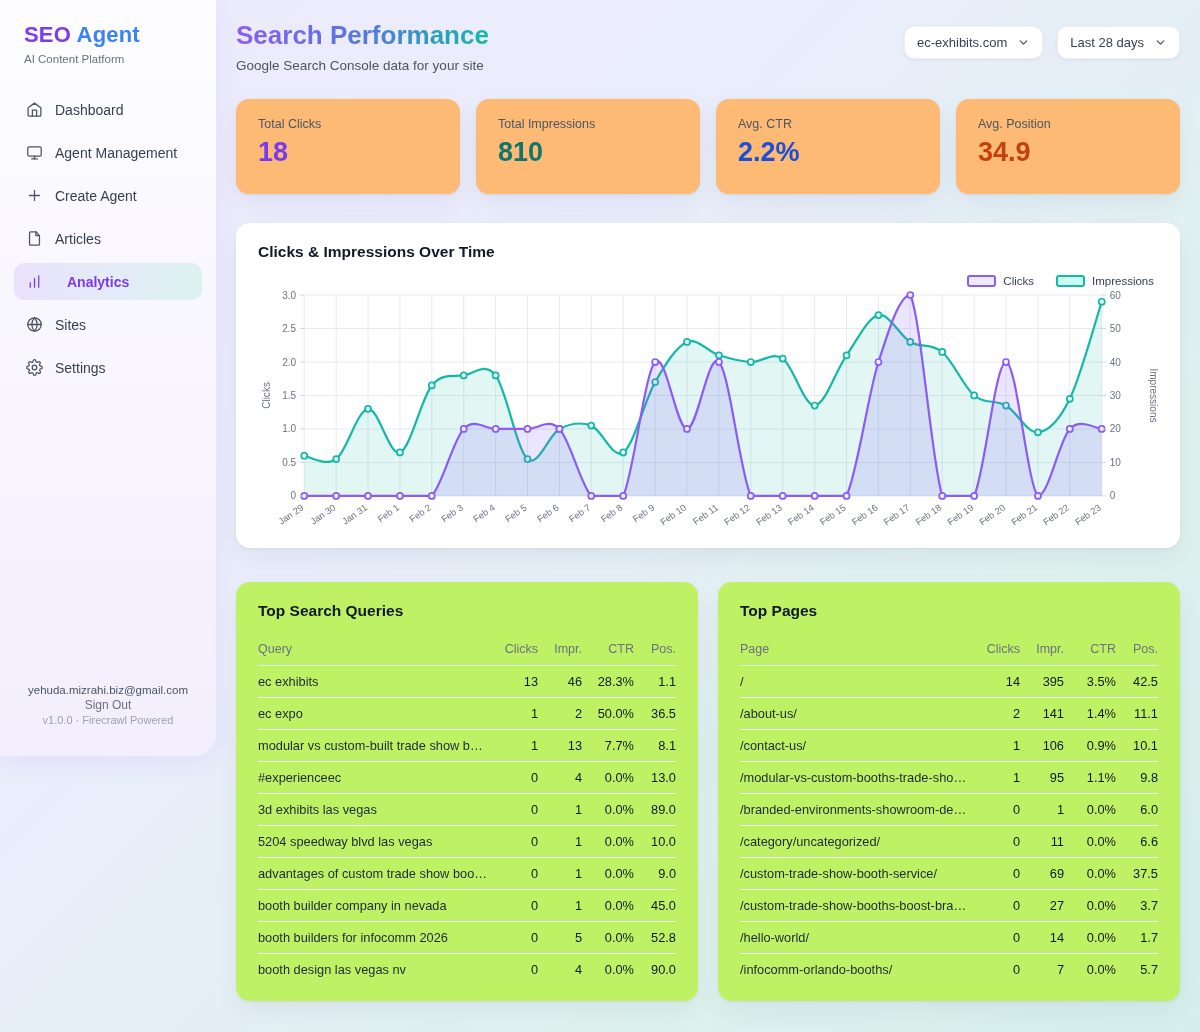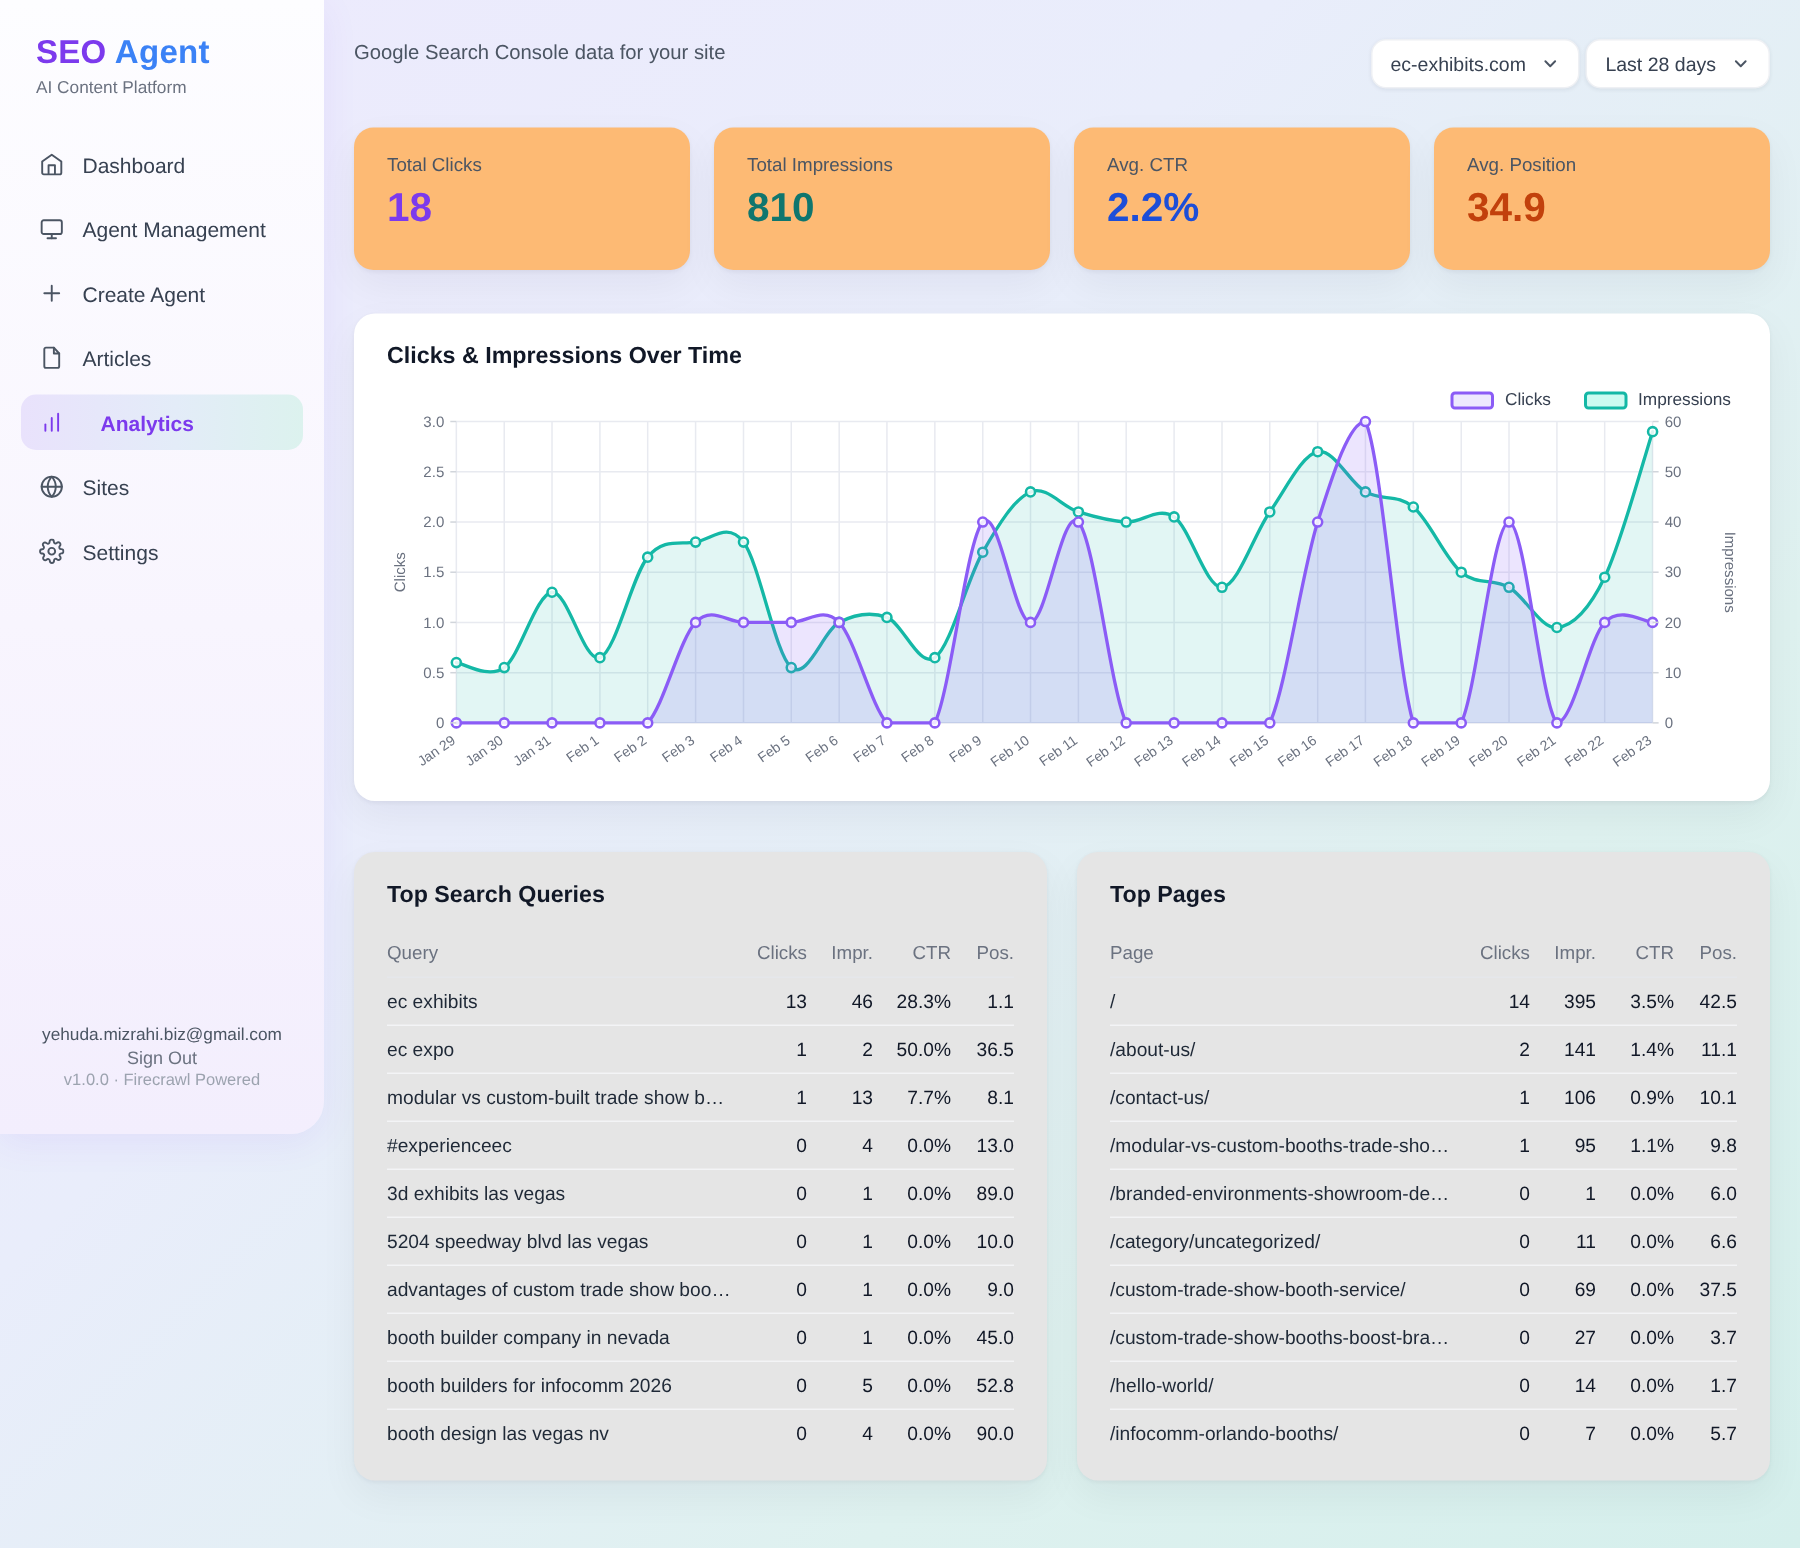"Search Performance" div.page-title { html: none -> <div>Search Performance</div> }
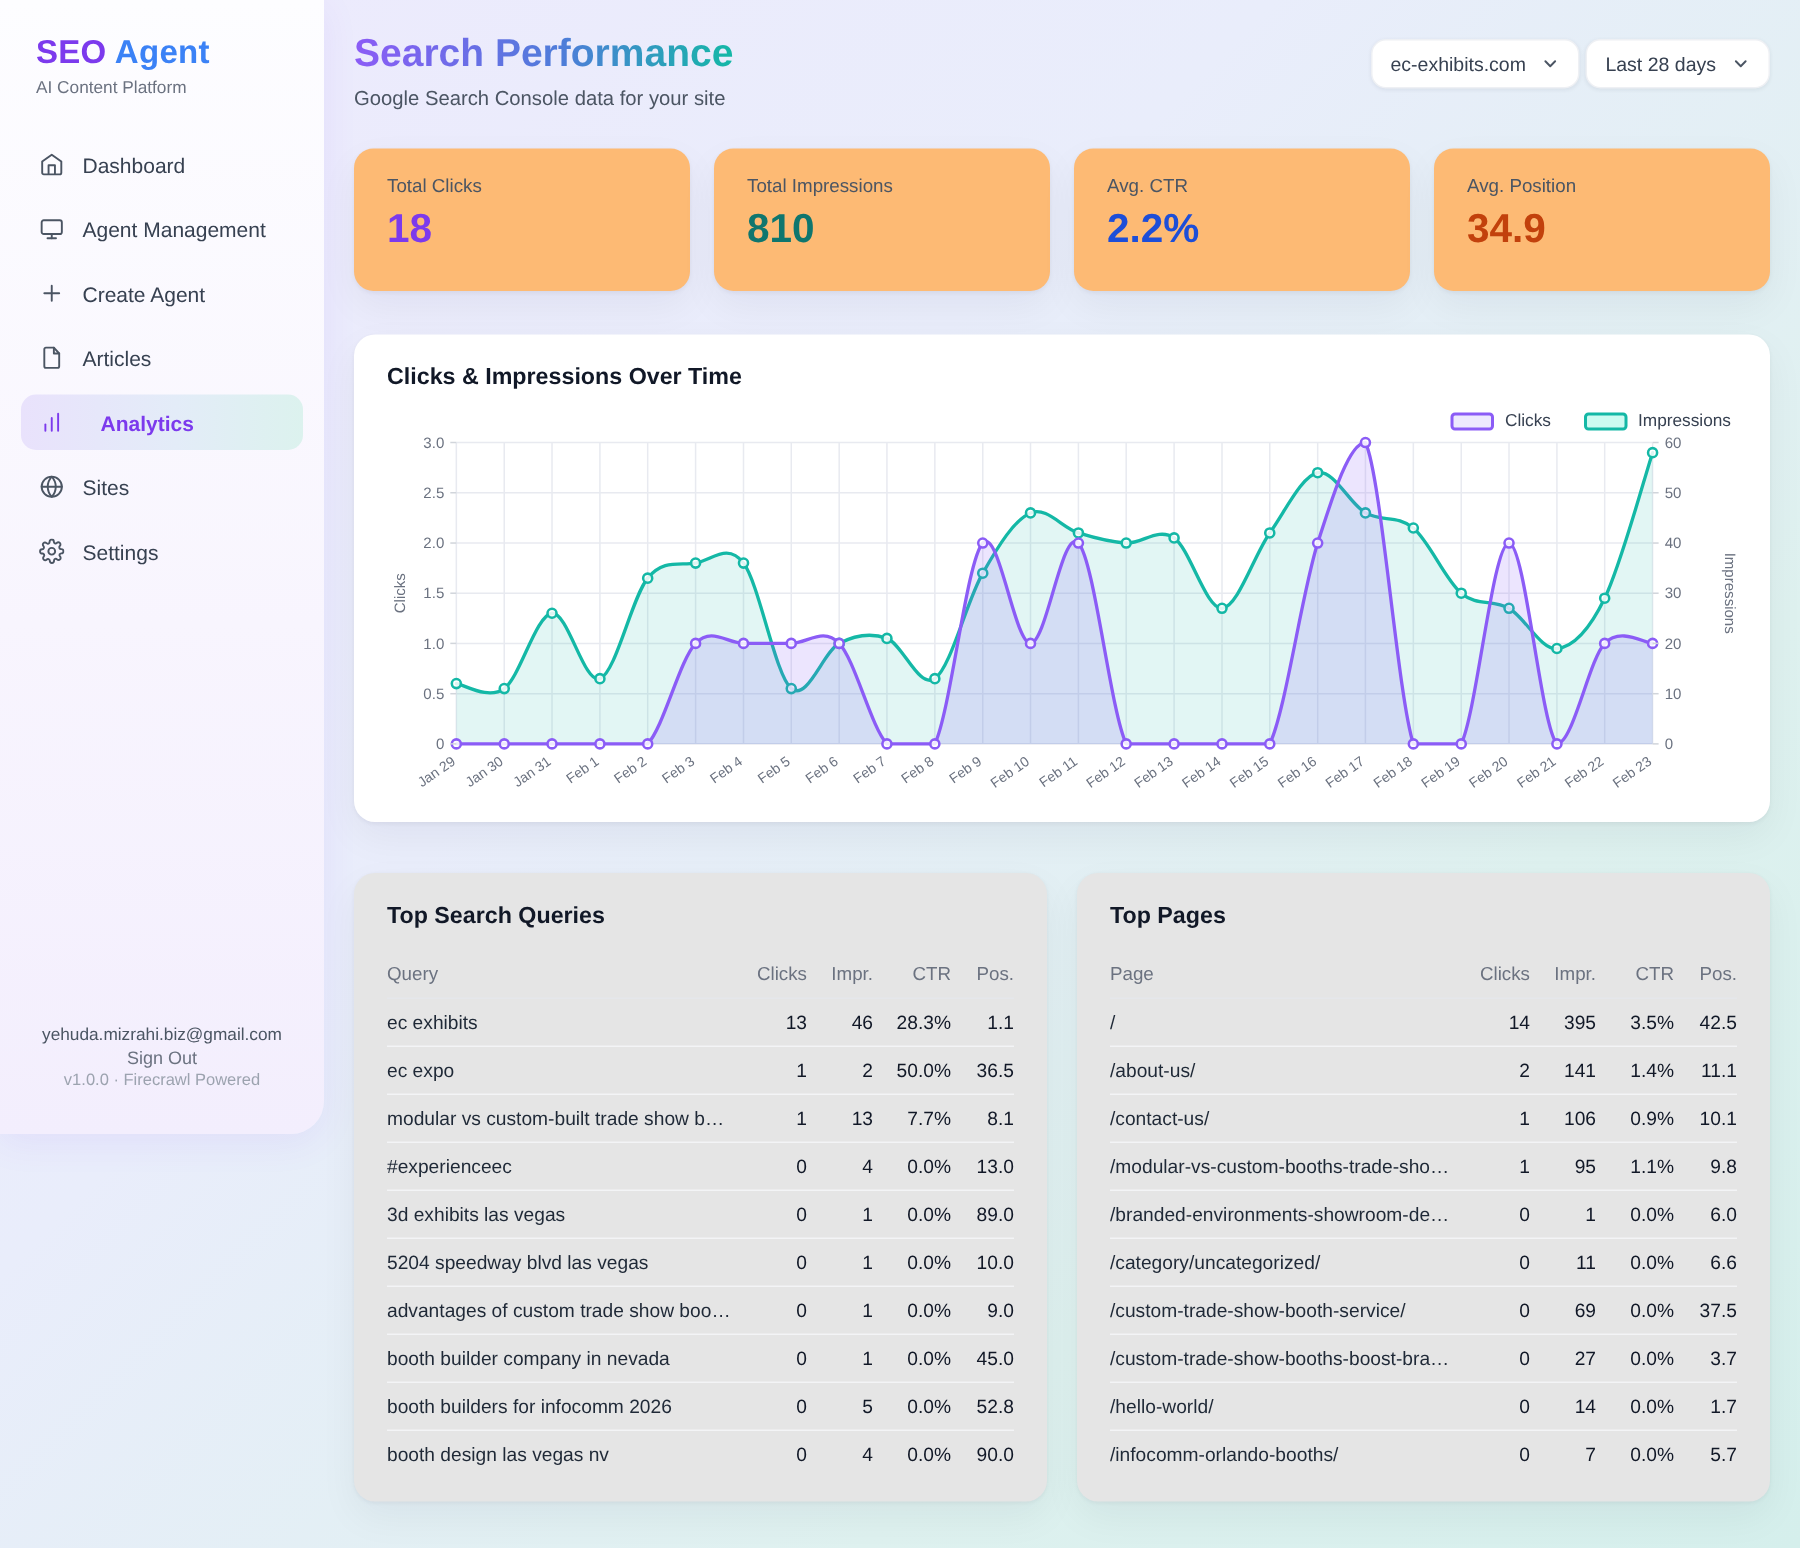"ec-exhibits.com" .selectors { gap: 4px -> 14px }
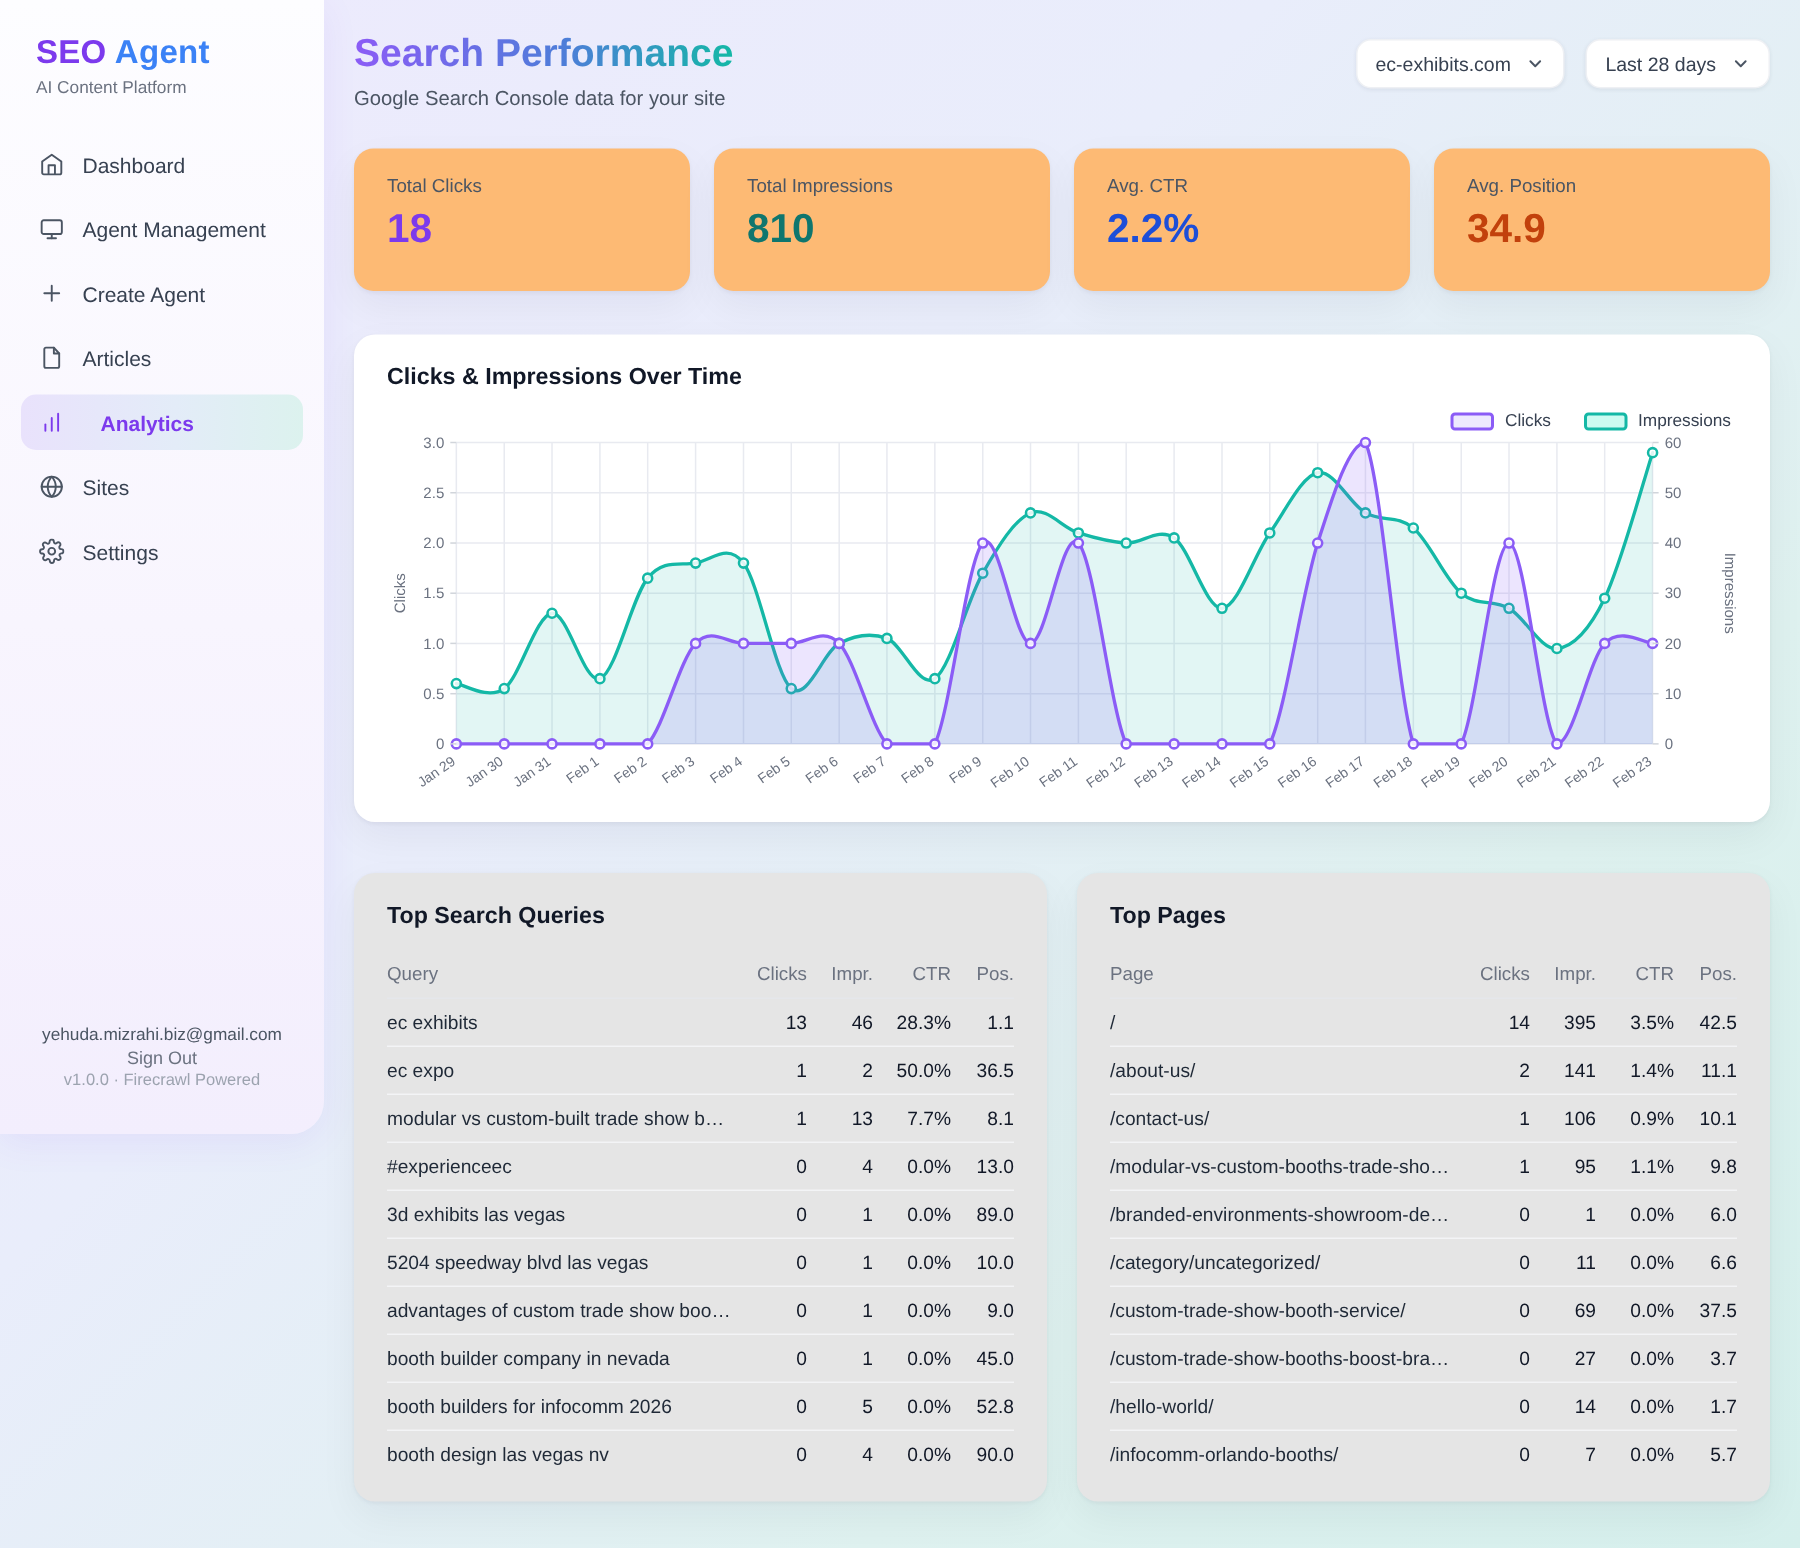"Top Search Queries" .table-card { background: #e5e5e5 -> #bef264 }
